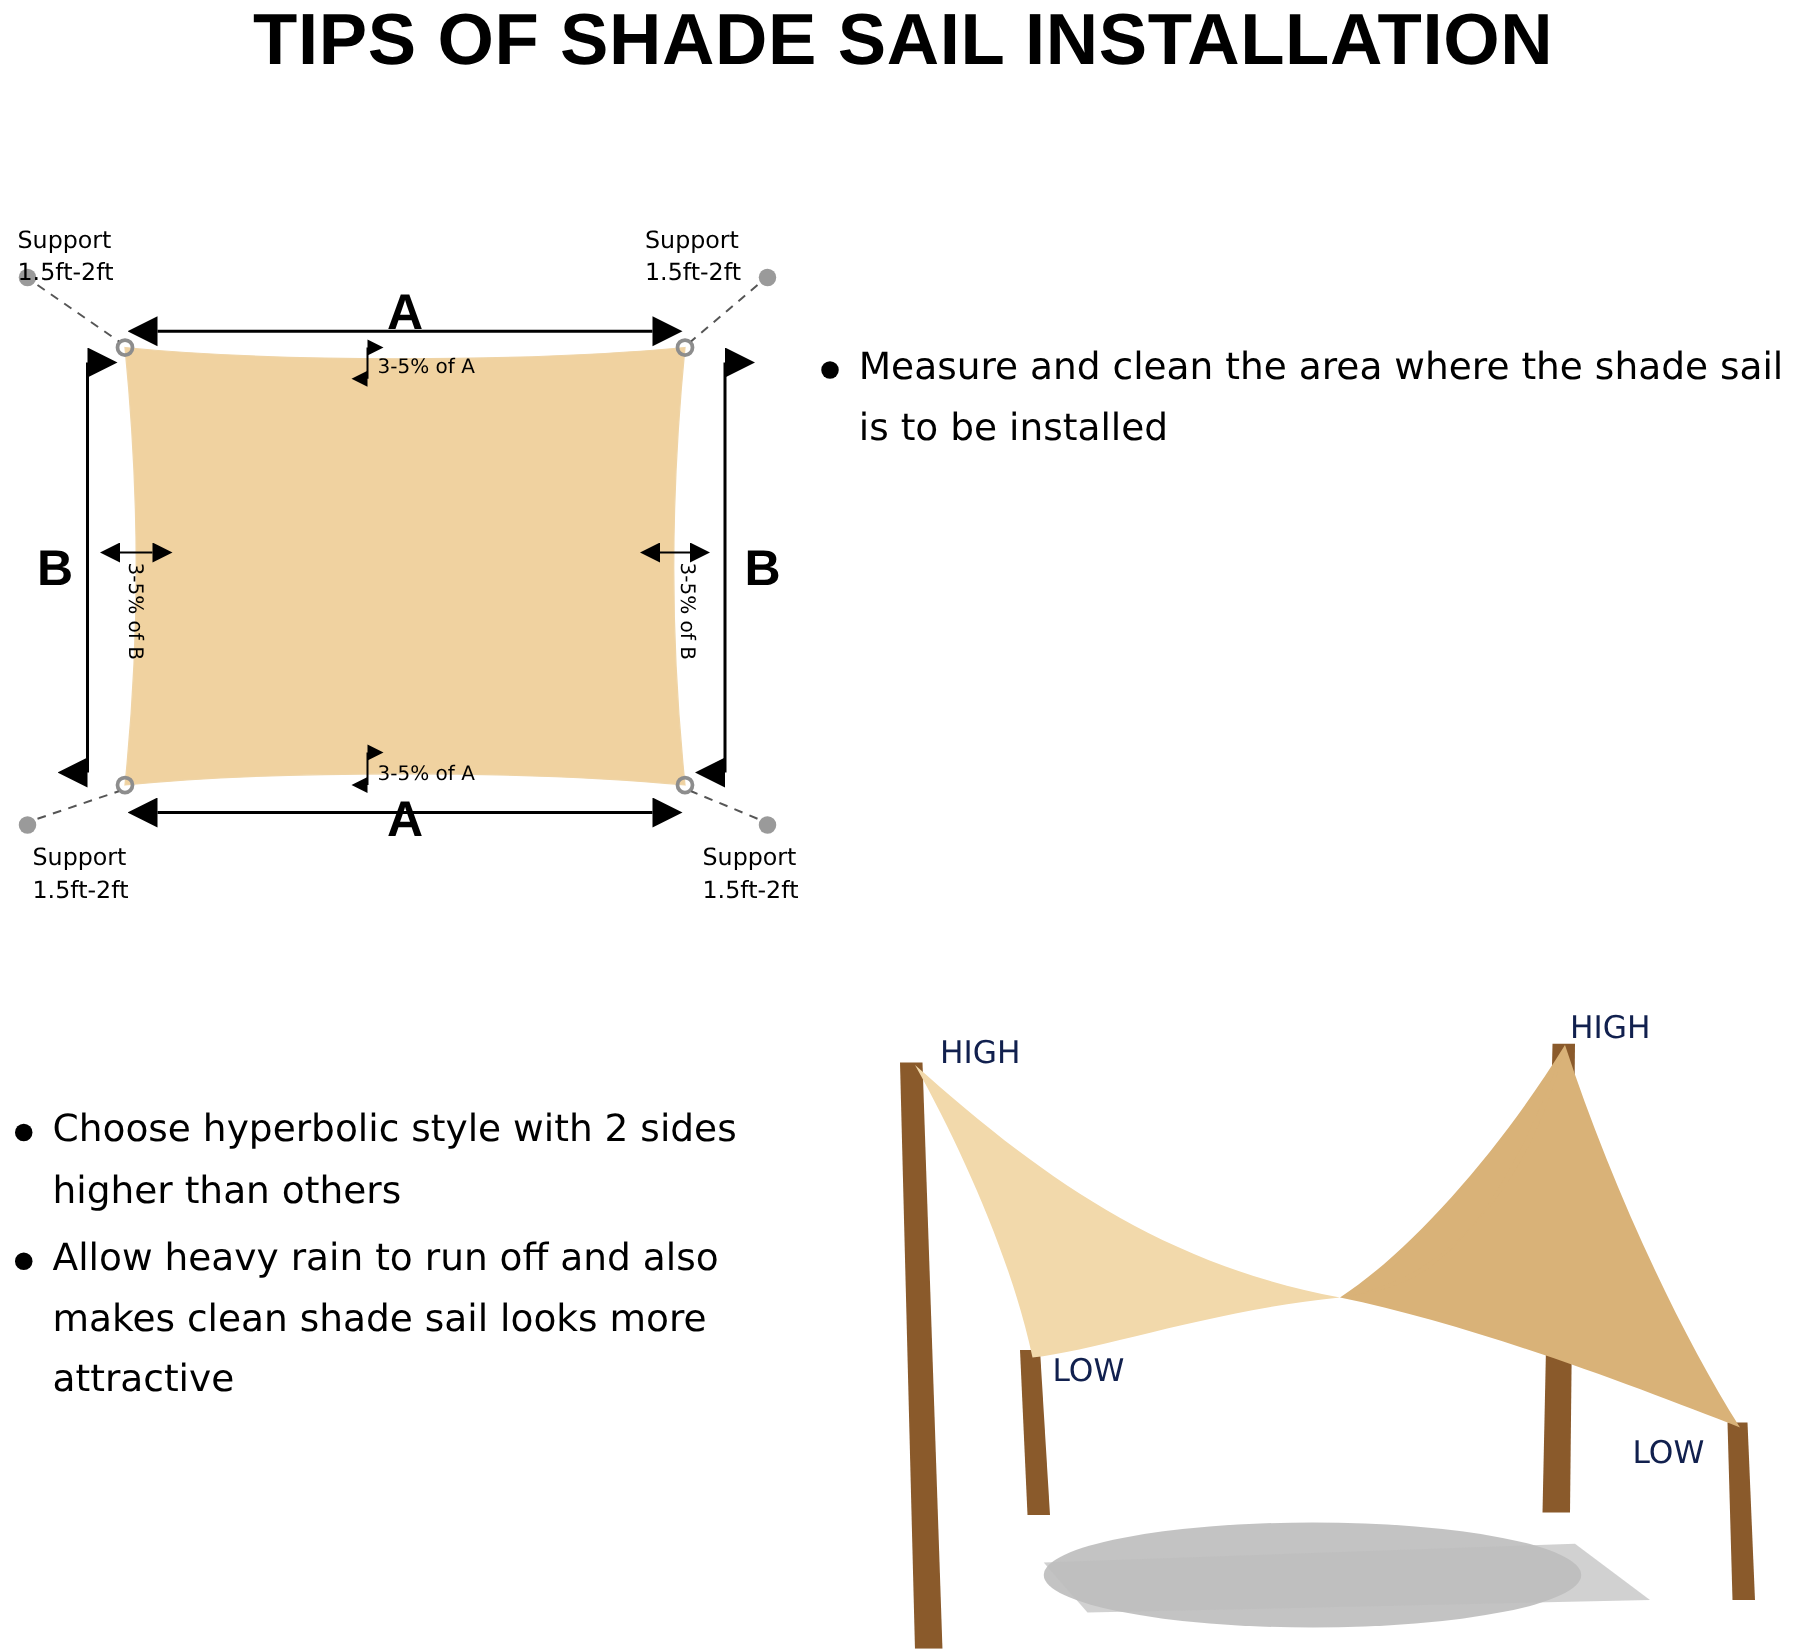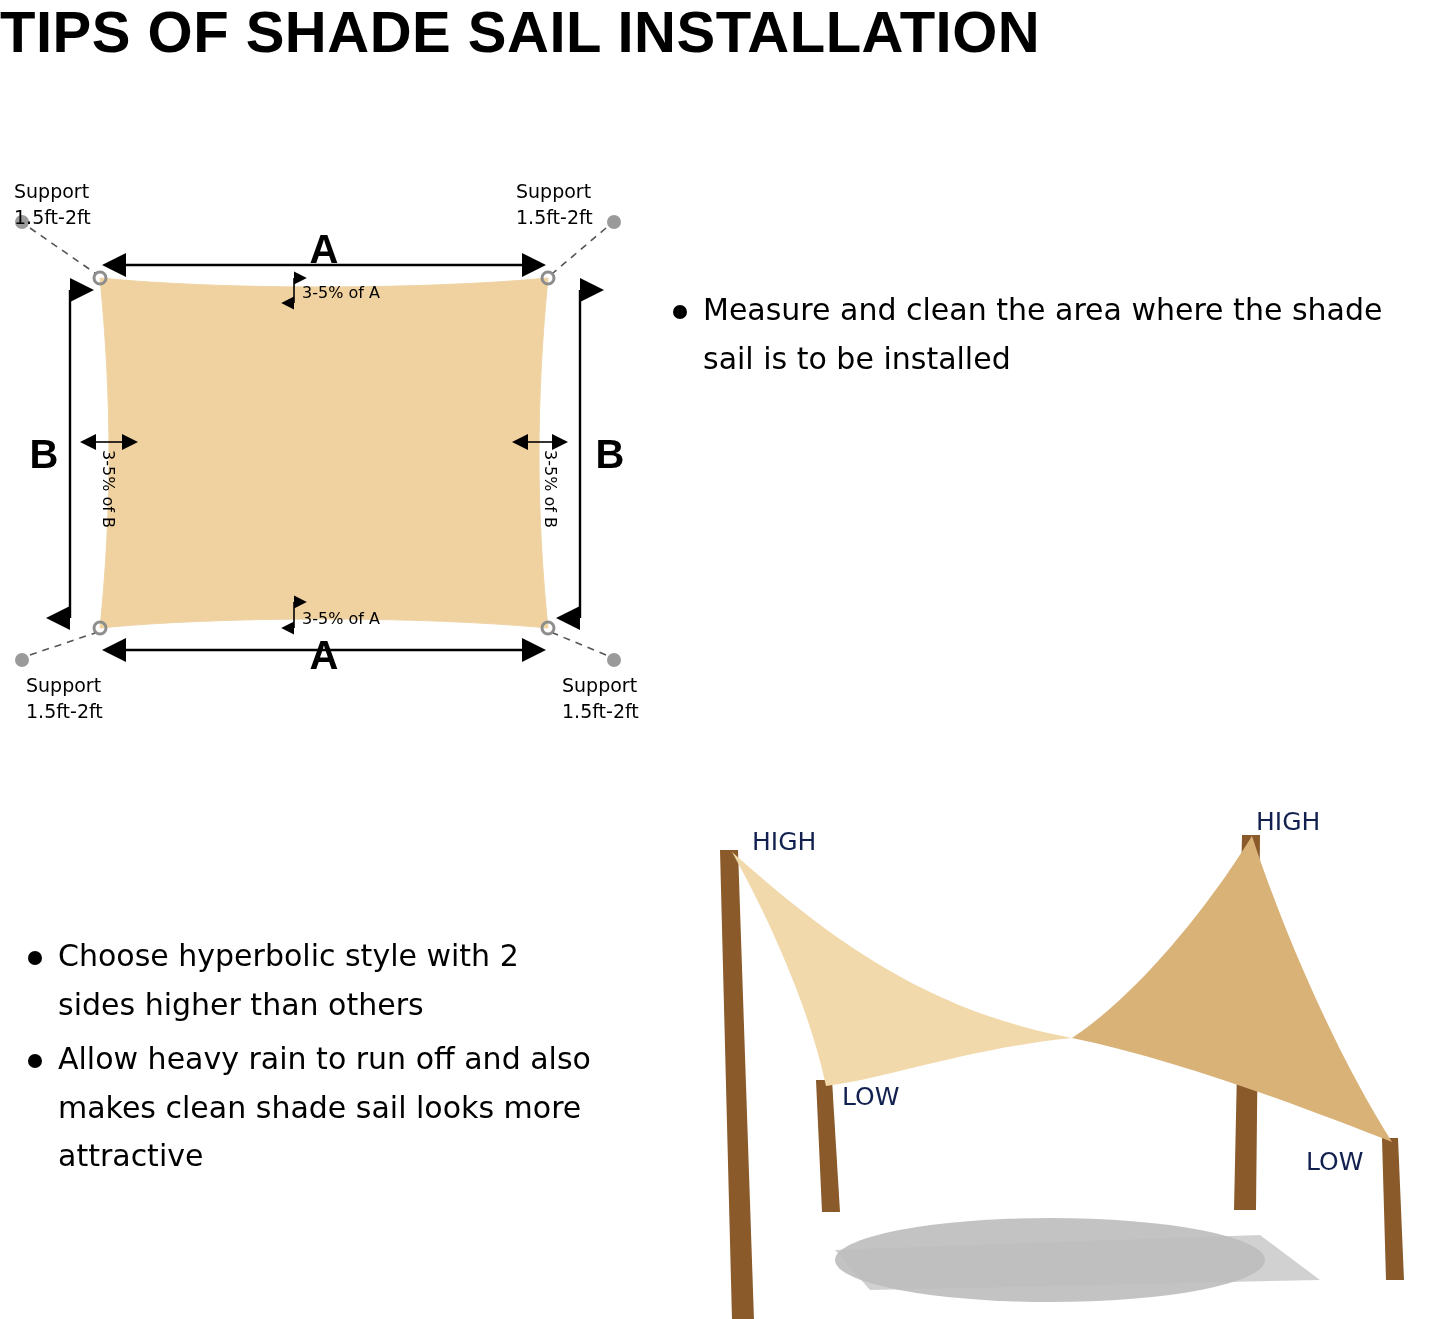"TIPS OF SHADE SAIL INSTALLATION" .title { text-align: left -> center }
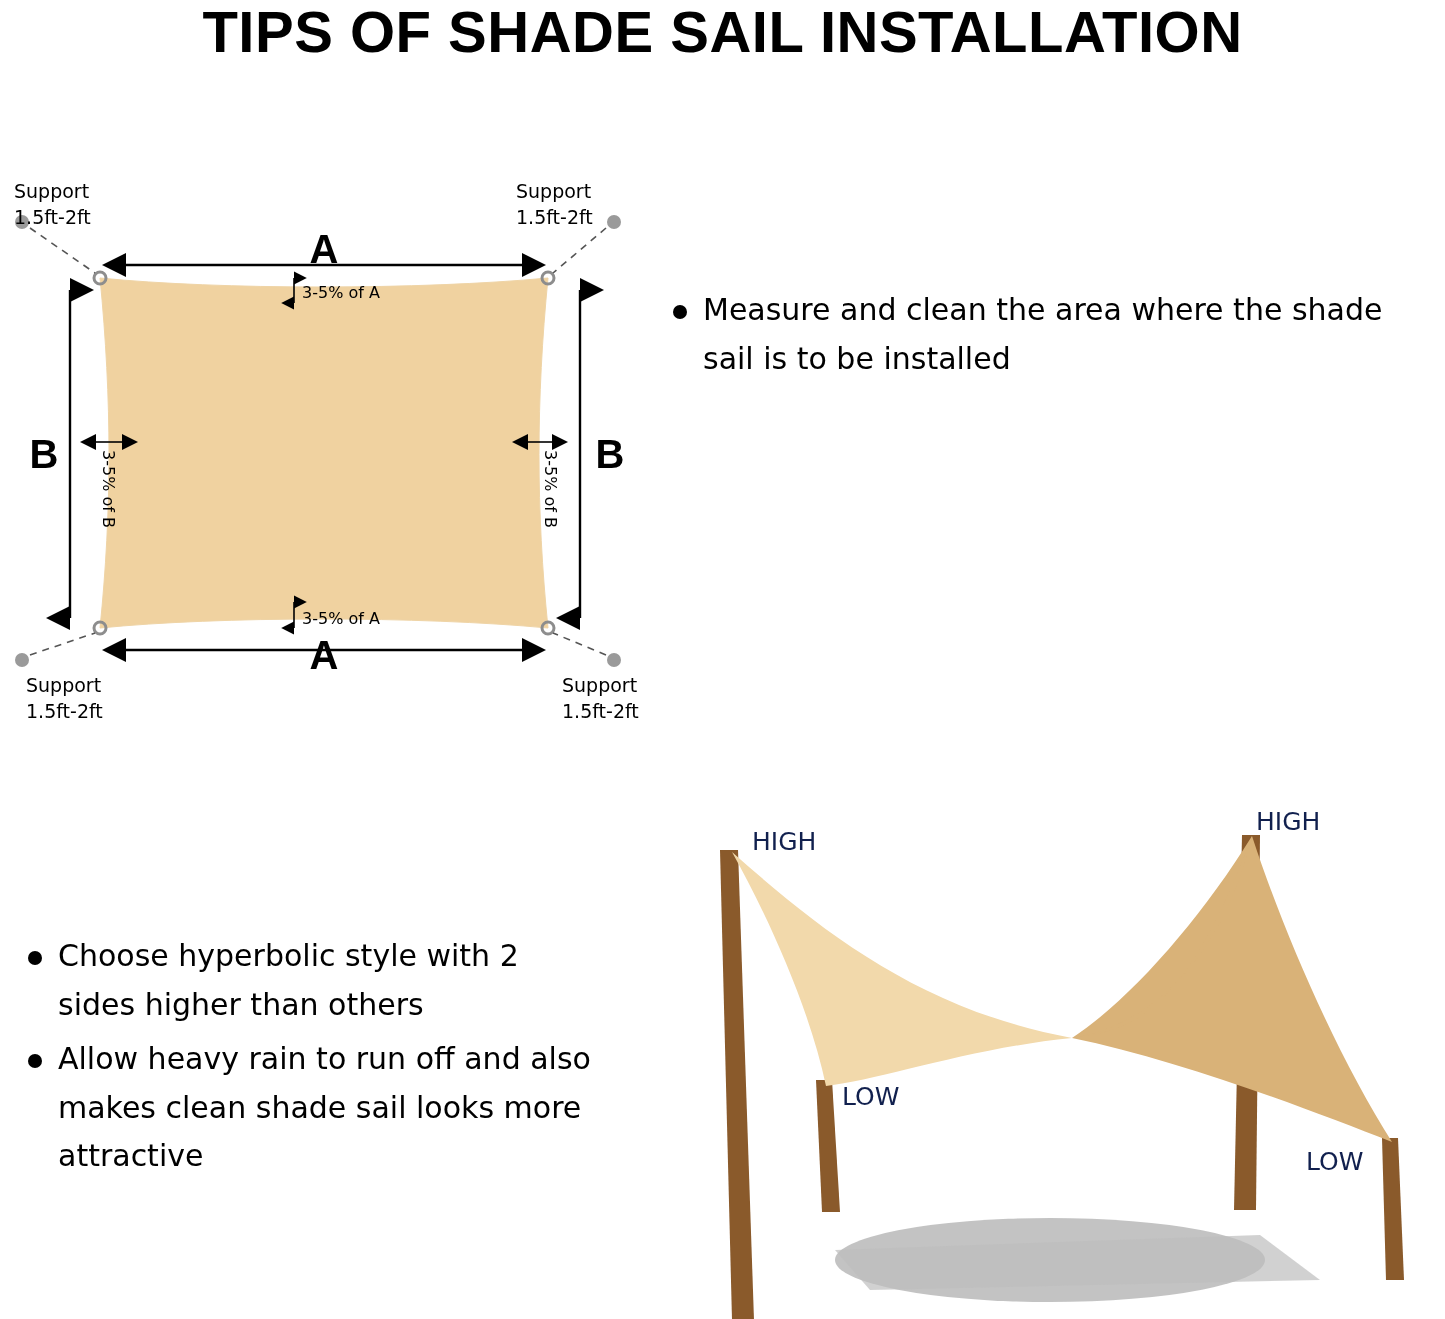"Measure and clean the area" ul.bullet-list { margin: 16px -> 0 }
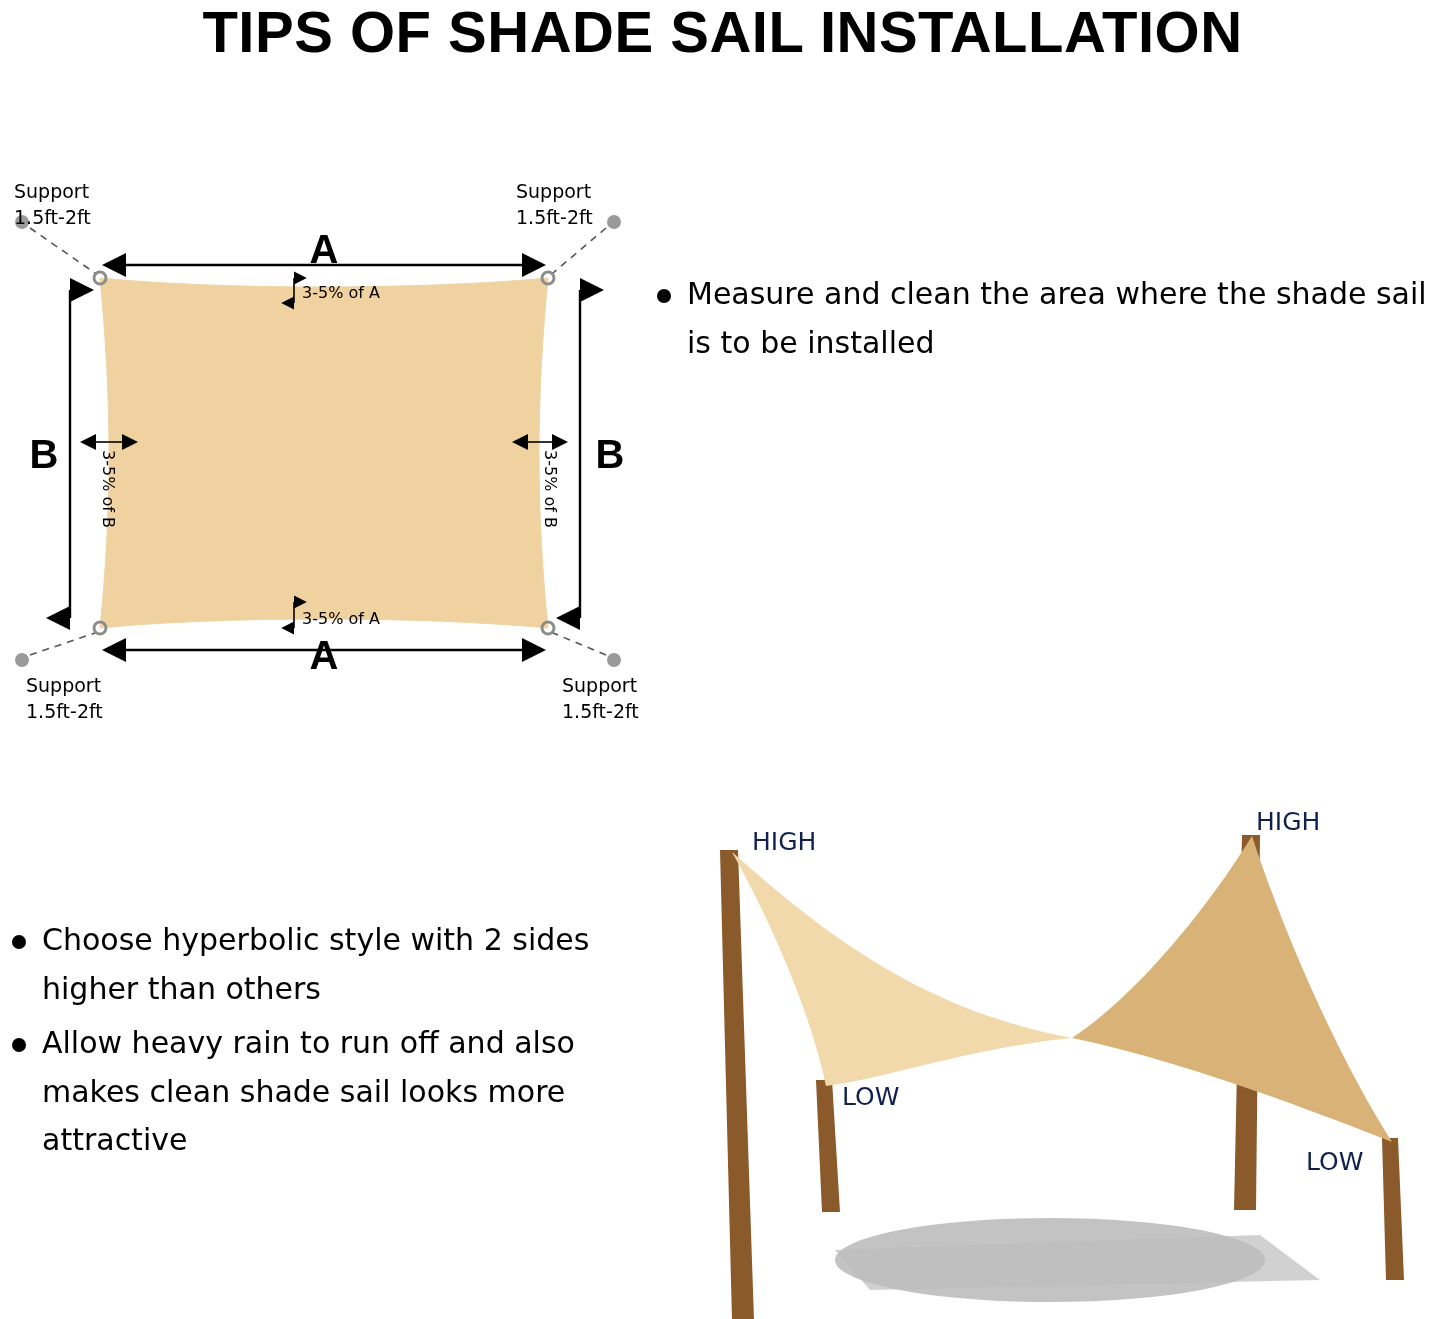"Choose hyperbolic style with 2" .bullets-bottom { top: 916px -> 880px }
